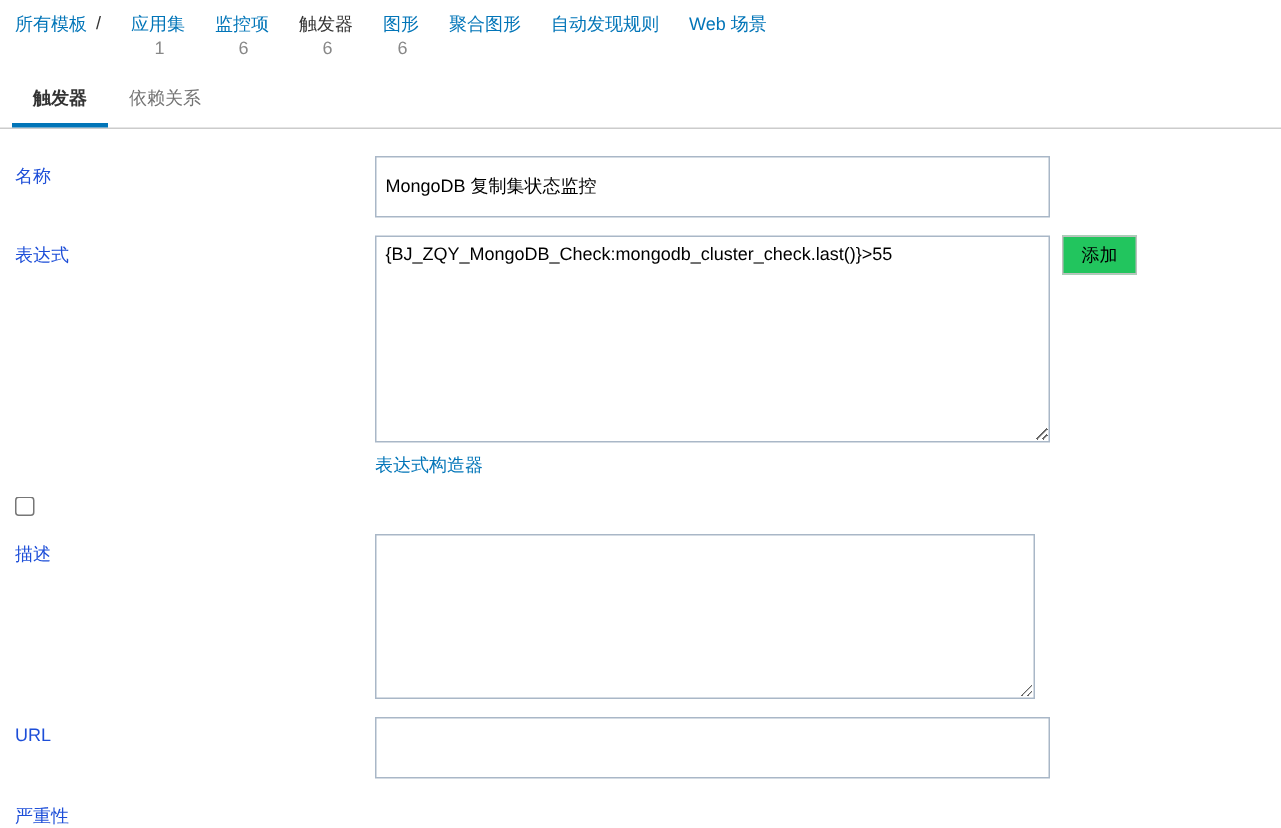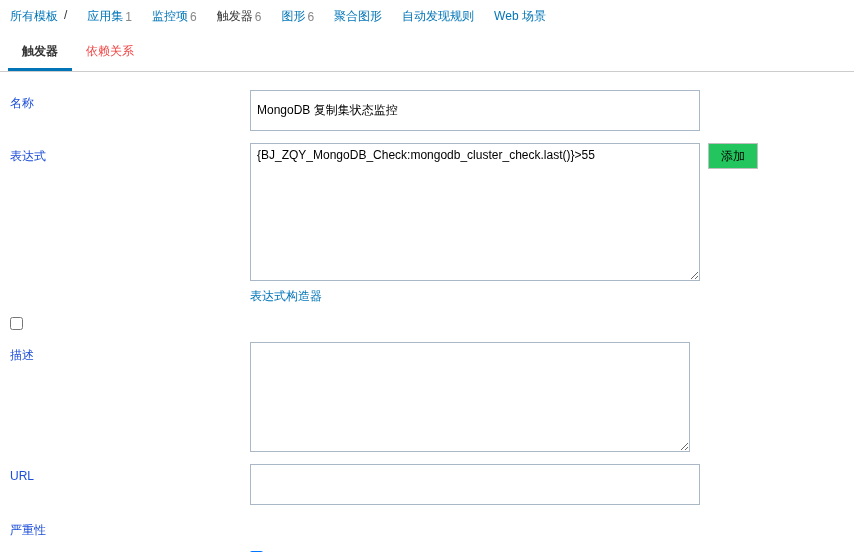"应用集" .breadcrumb .item { flex-direction: none -> column }
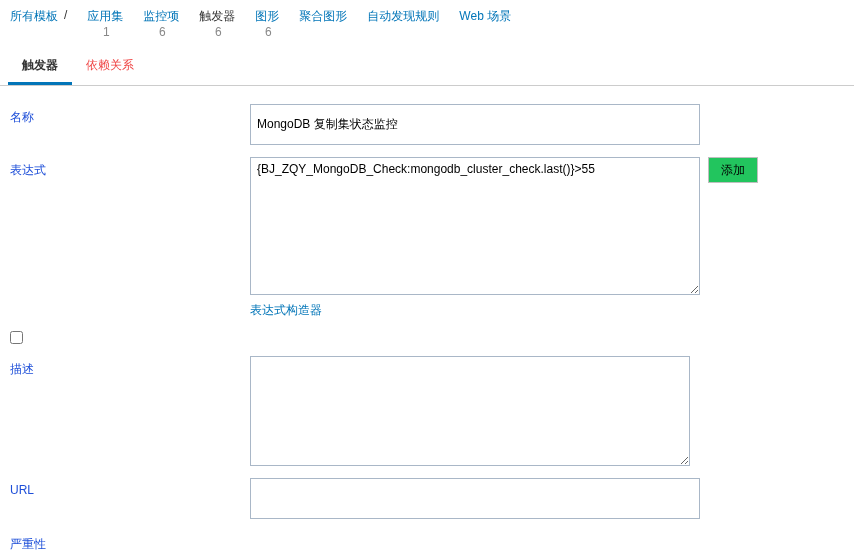"依赖关系" .tab { color: #ef4444 -> #737373 }
